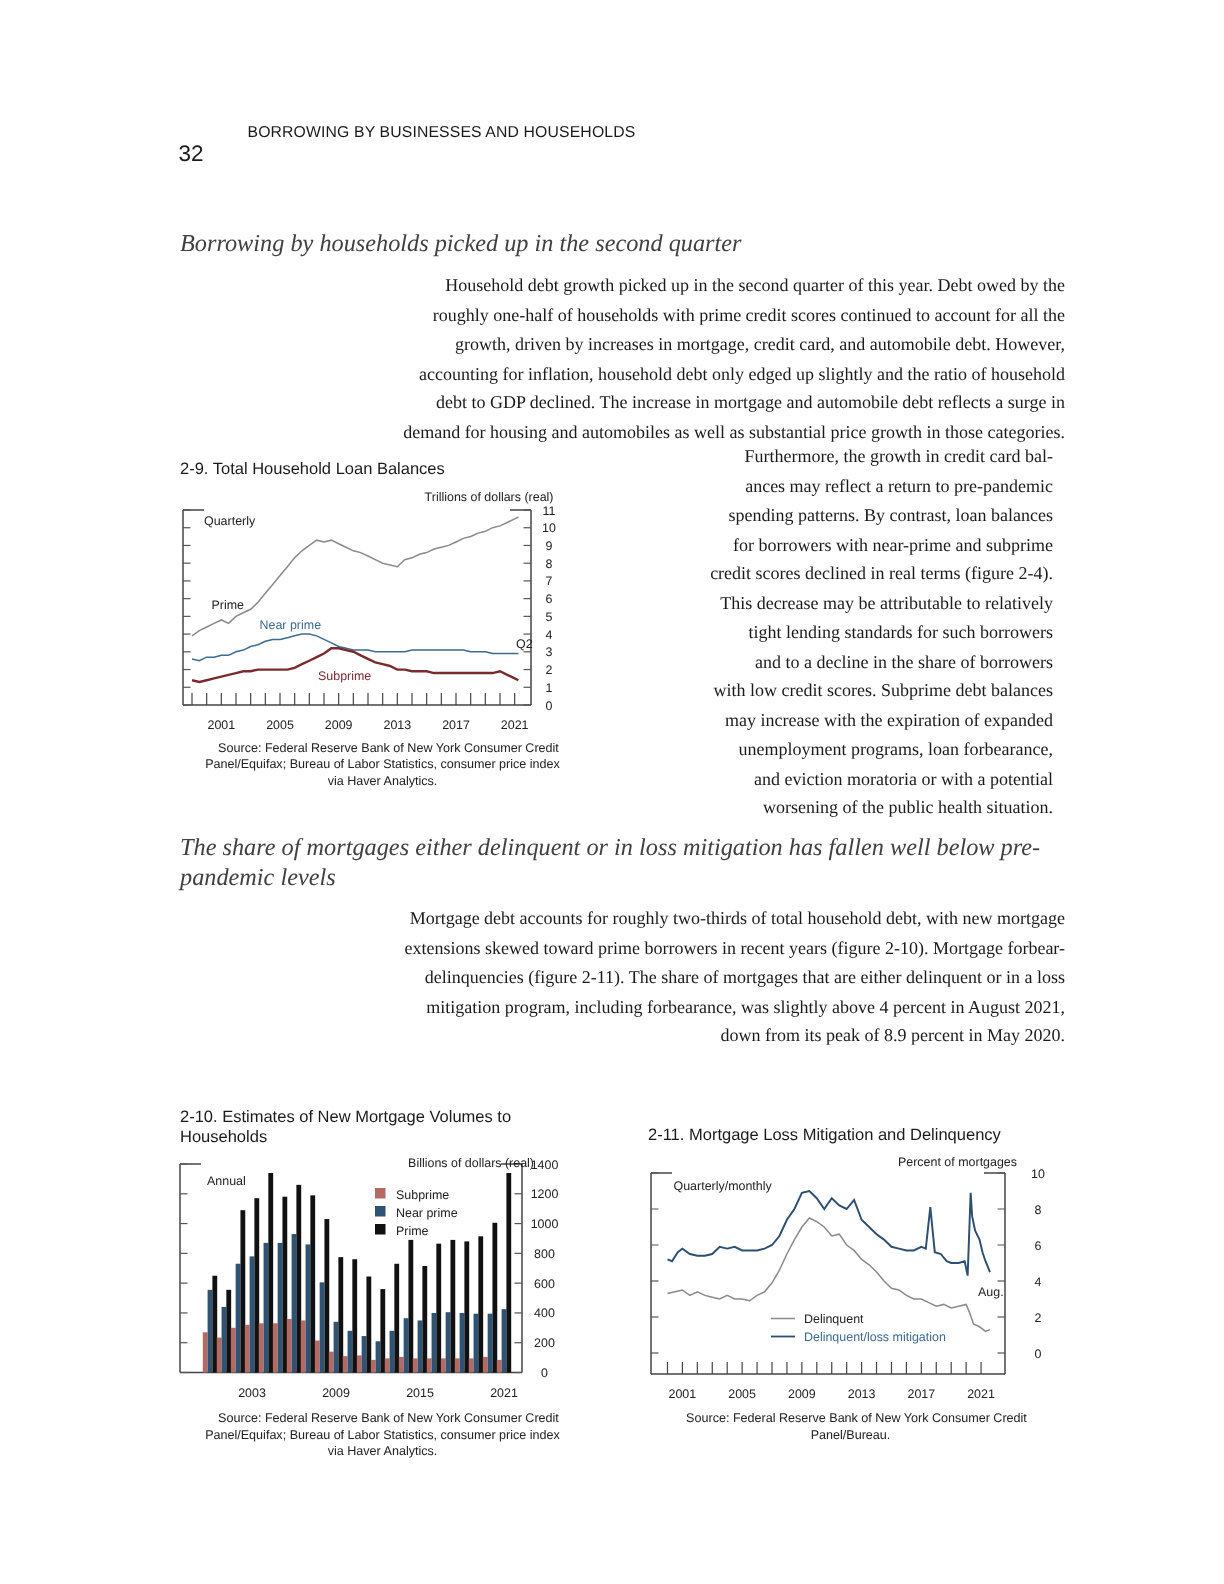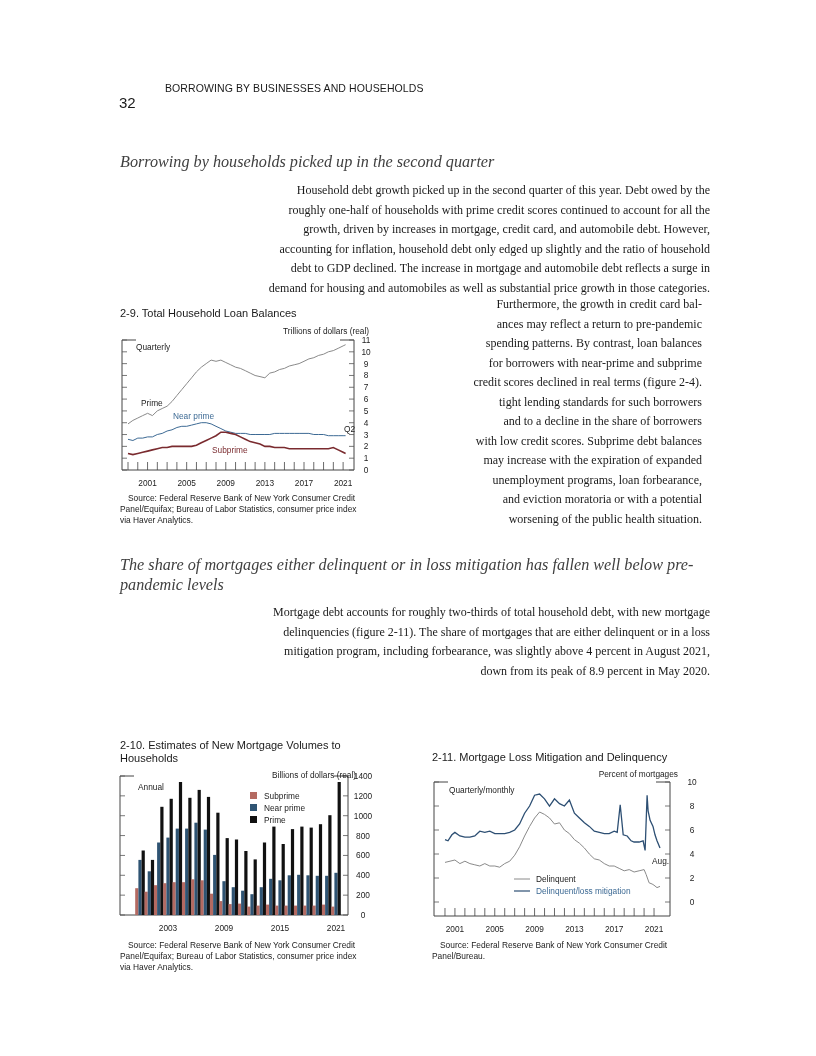"This decrease may be attributable" span.line { html: none -> <span>This decrease may be attributable to relatively</span> }
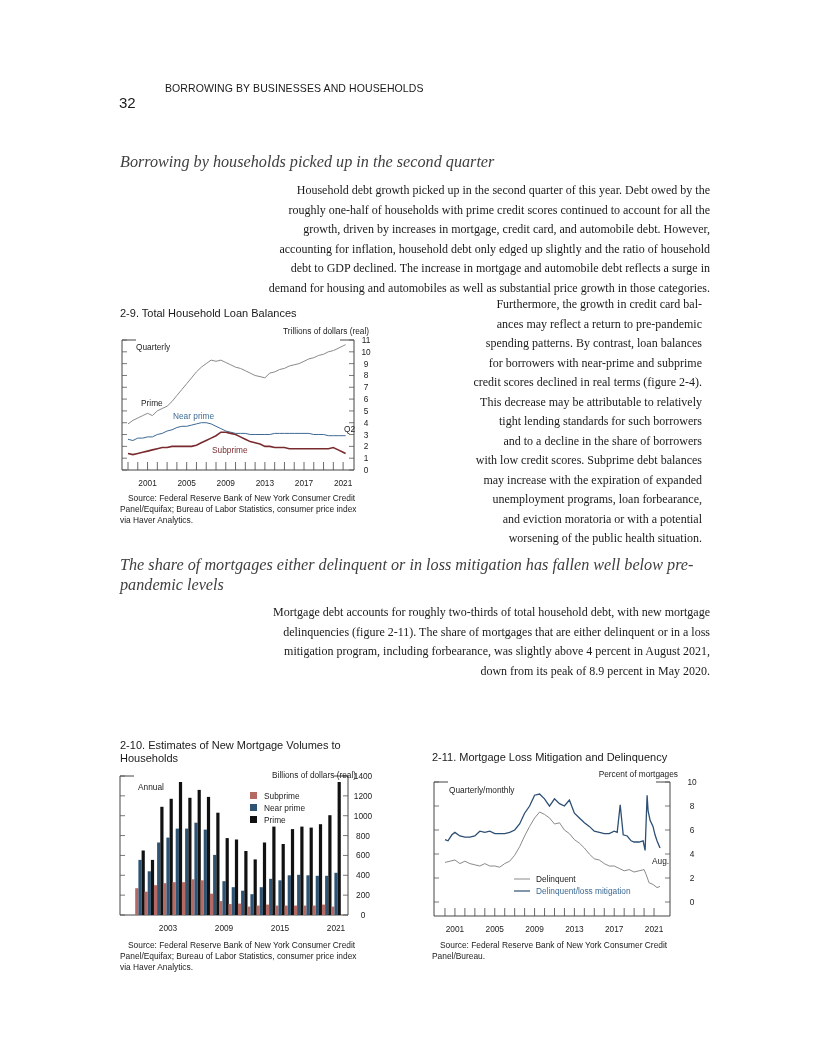"Source: Federal Reserve Bank of" .source { text-align: none -> center }
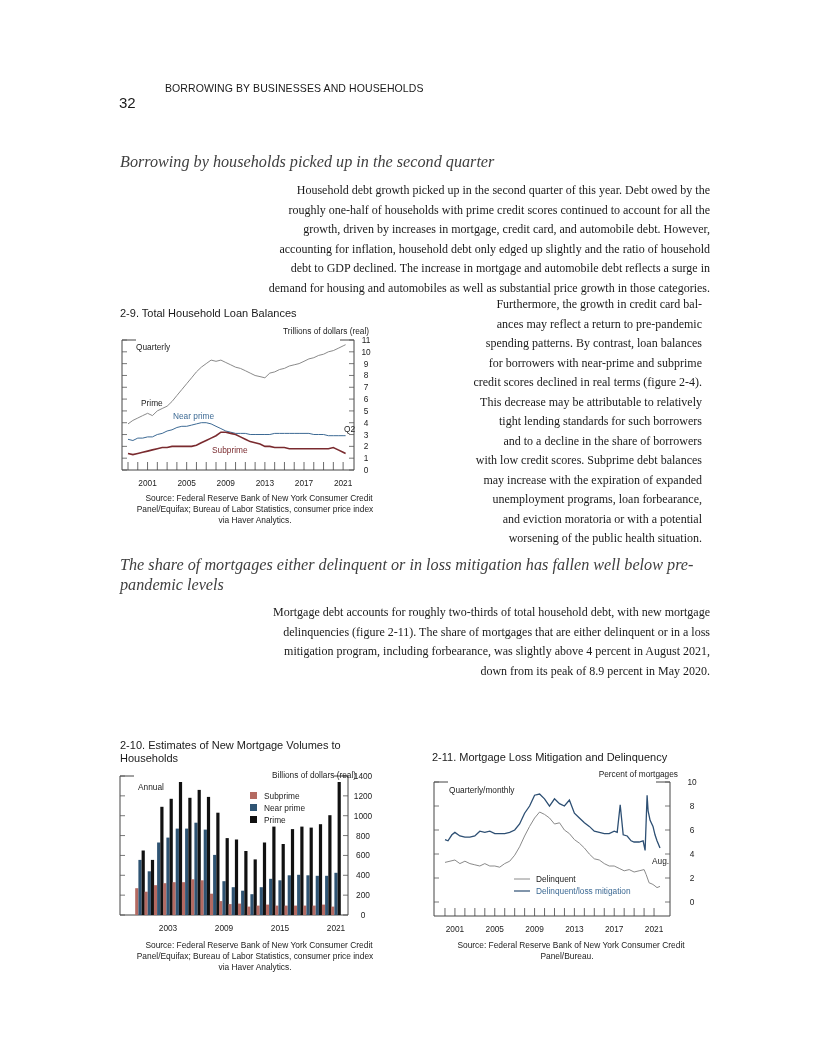"extensions skewed toward prime borrowers" span.line { html: none -> <span>extensions skewed toward prime borrowers in recent years (figure 2-10). Mortgage forbear-</span> }
